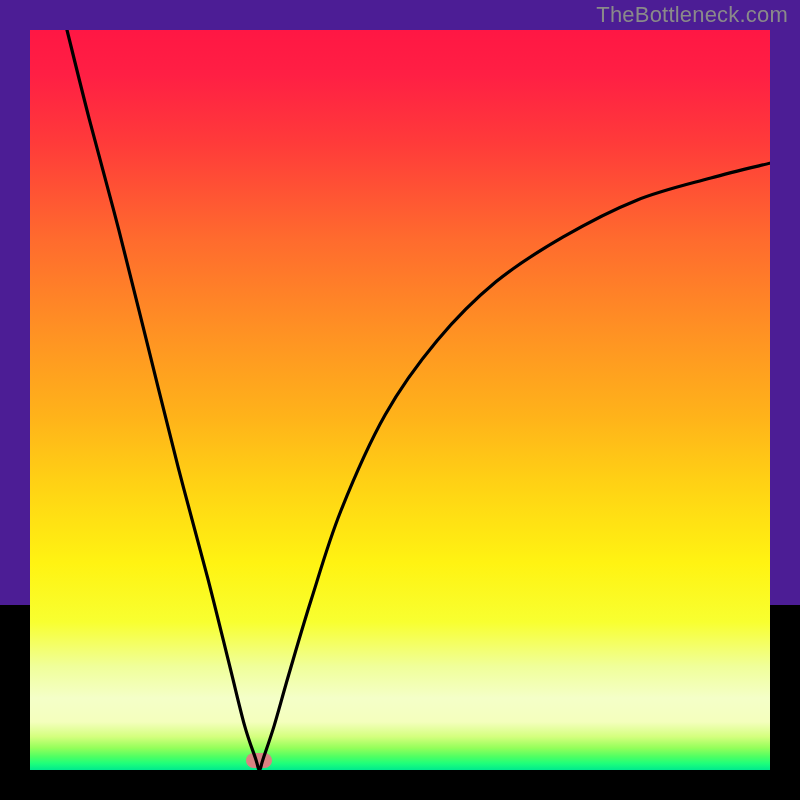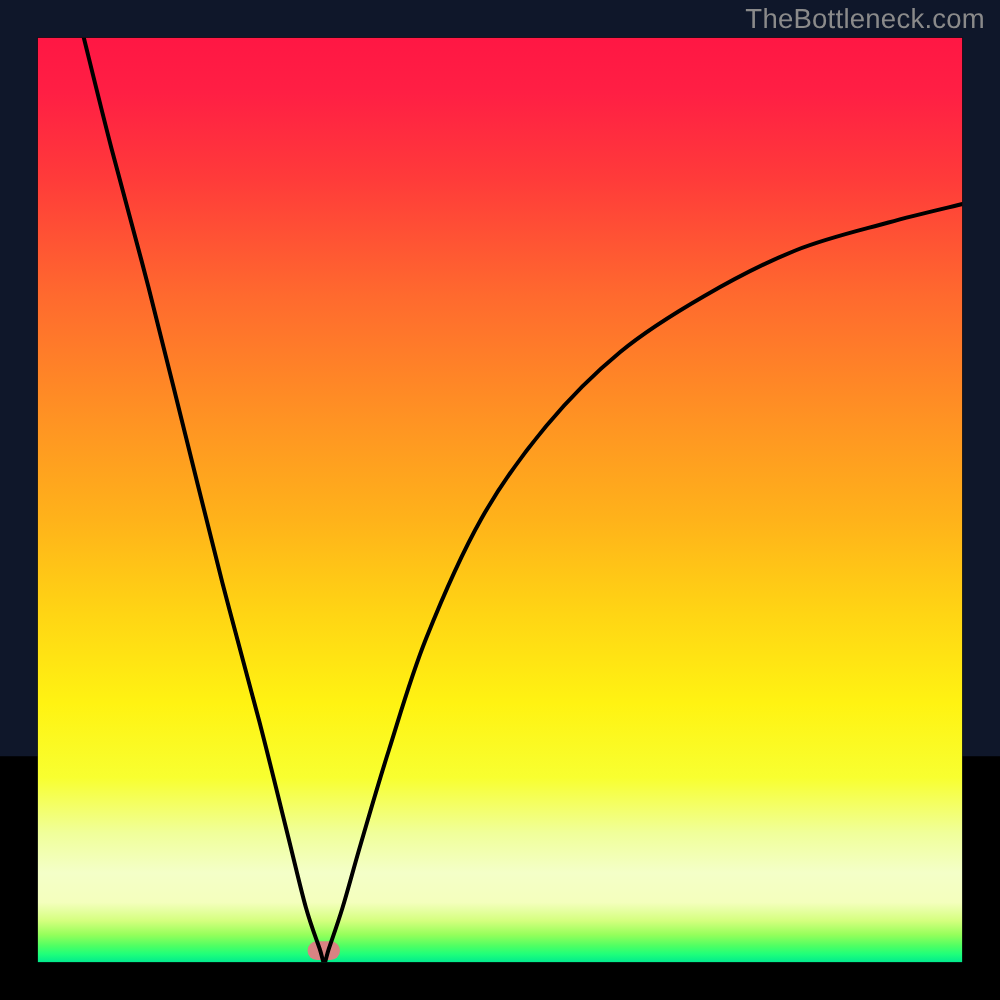"TheBottleneck.com" .stage { background: #0f172a -> #4c1d95 }
